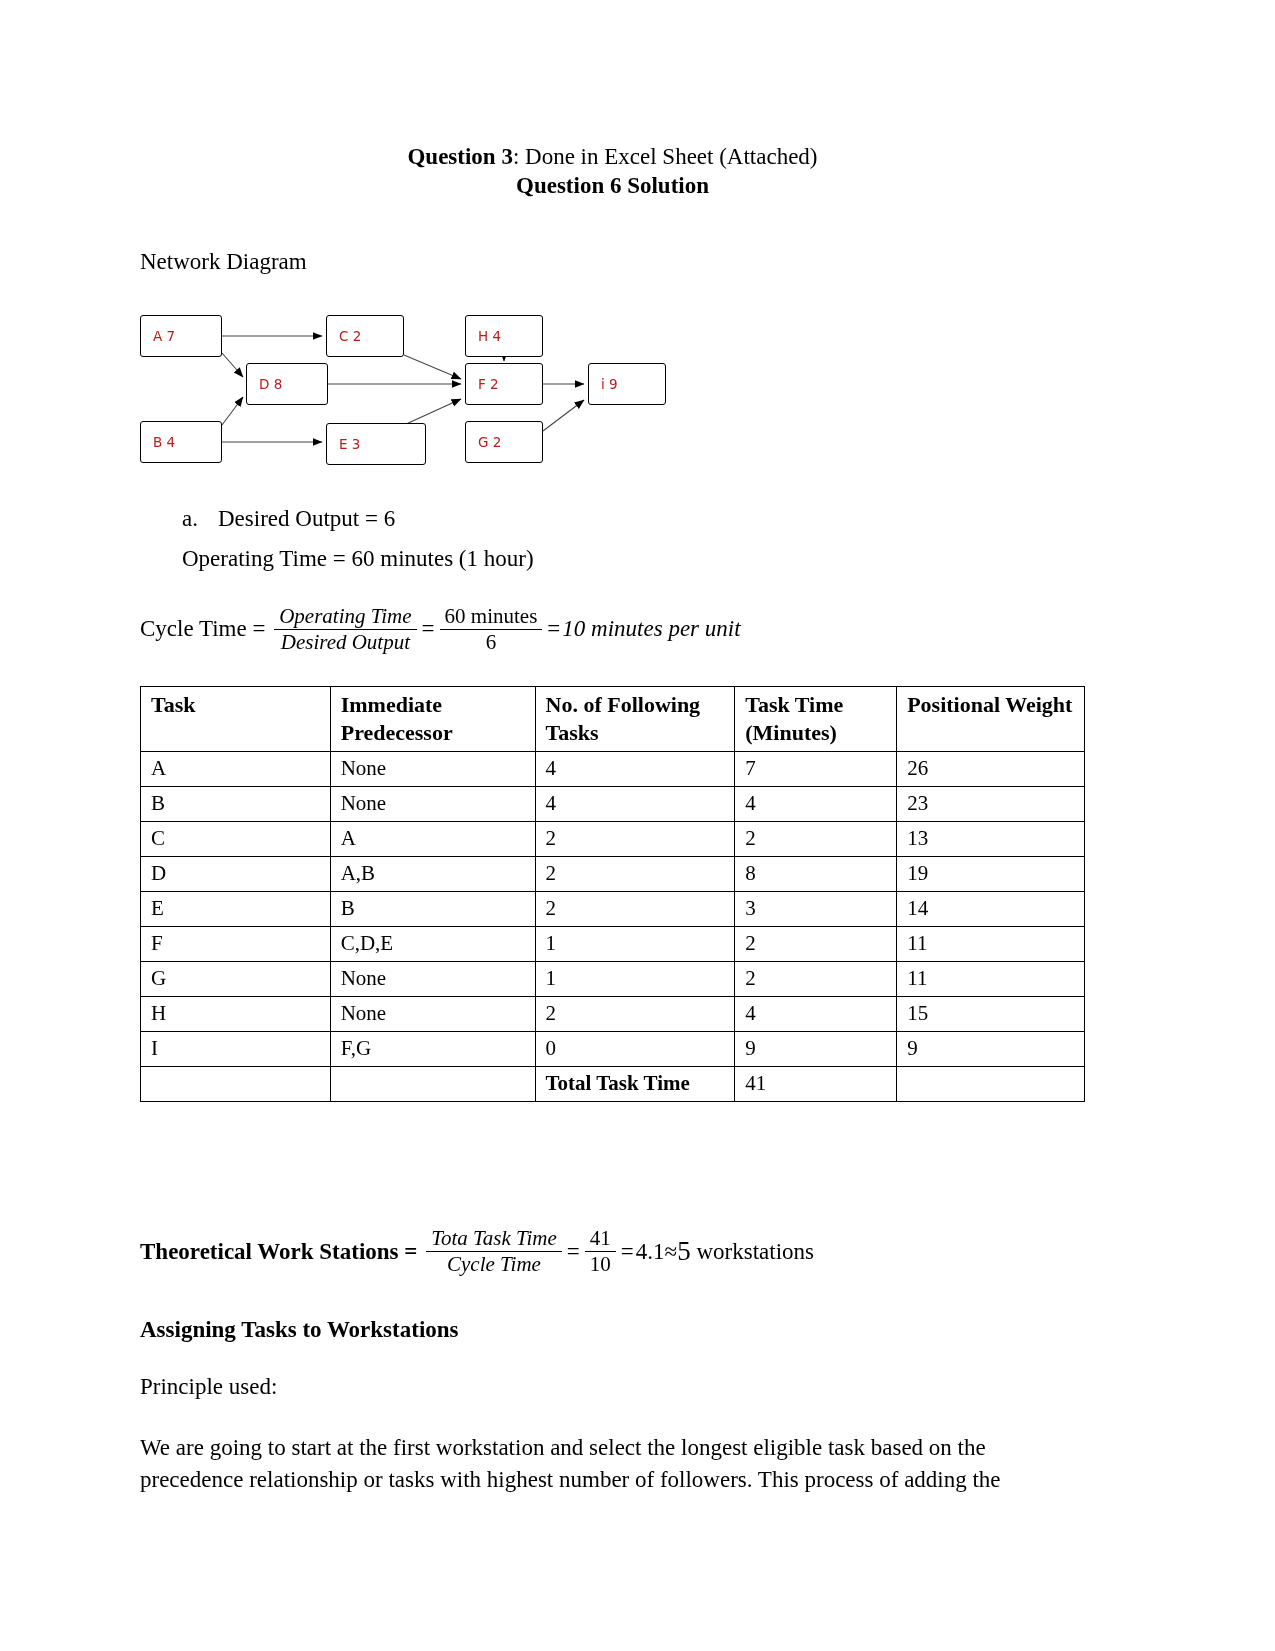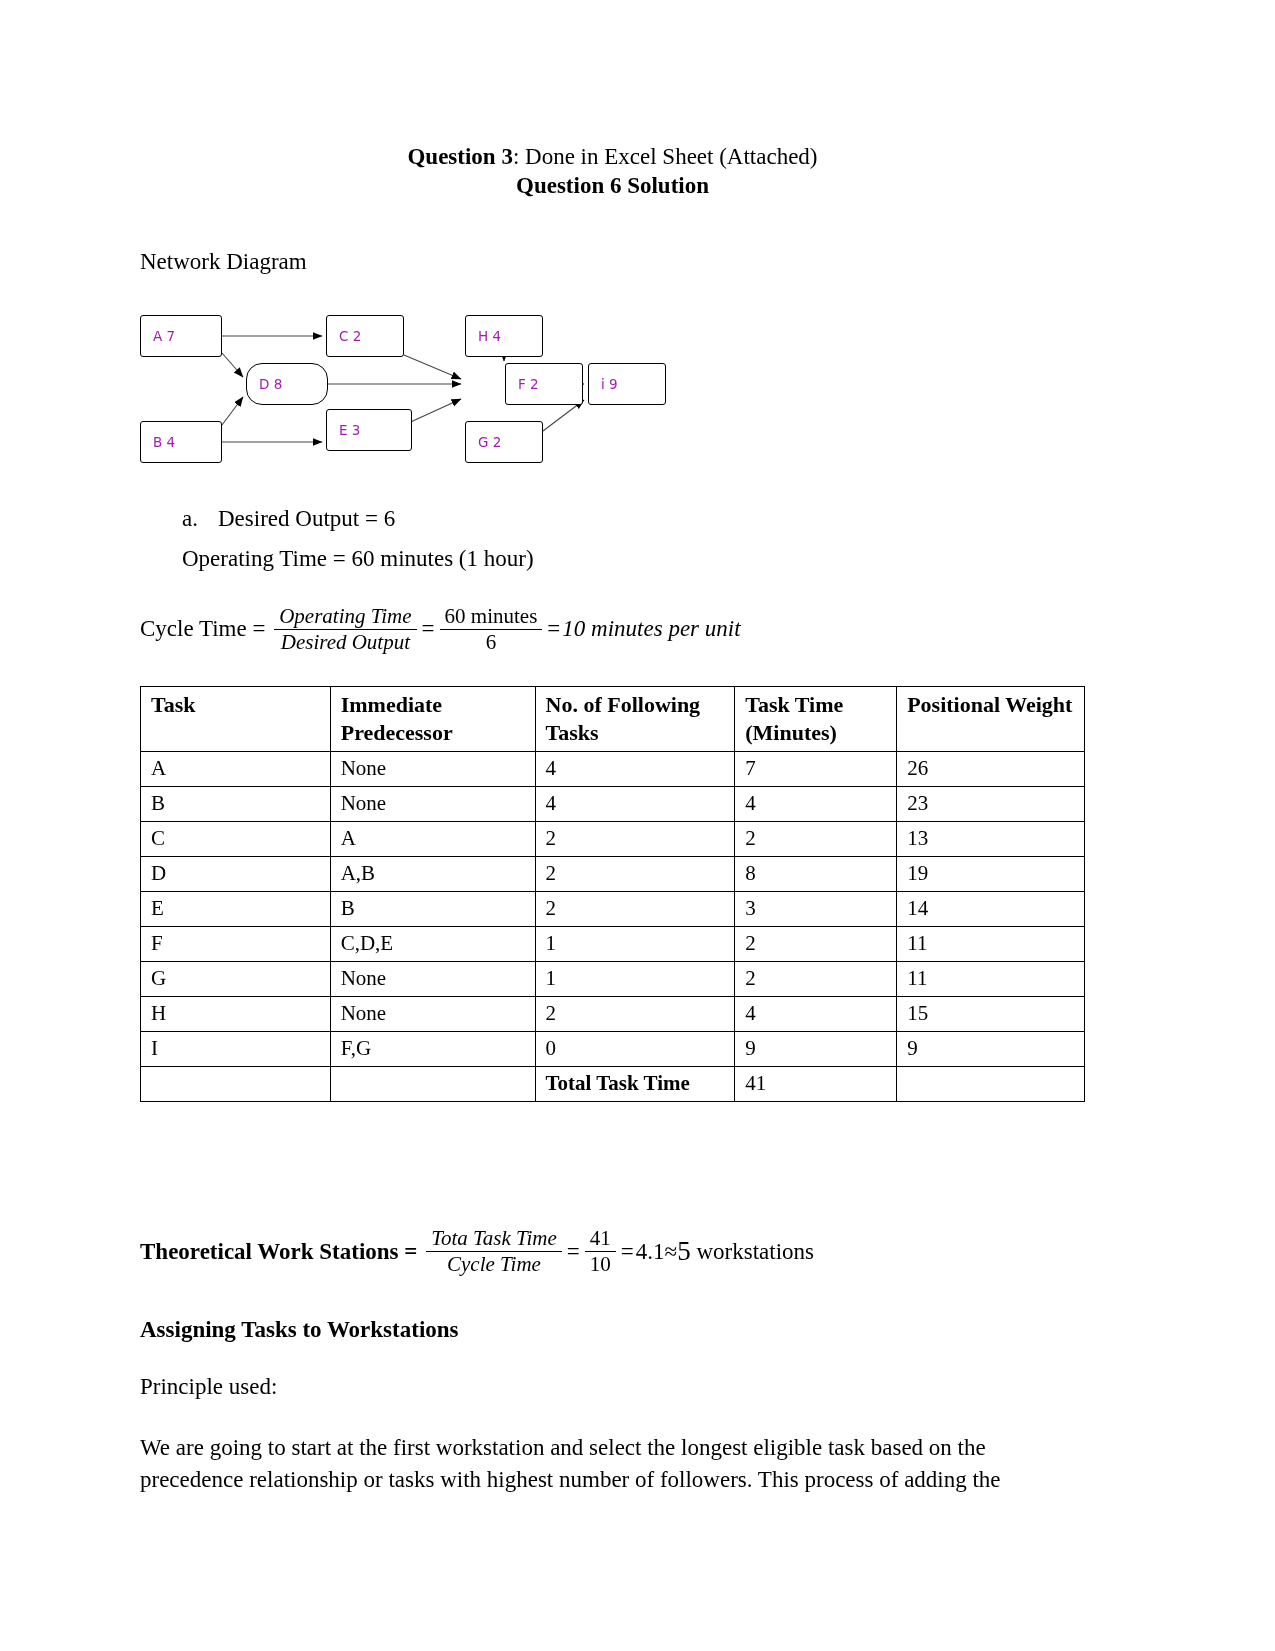"A 7" .node { color: #a21caf -> #b91c1c }
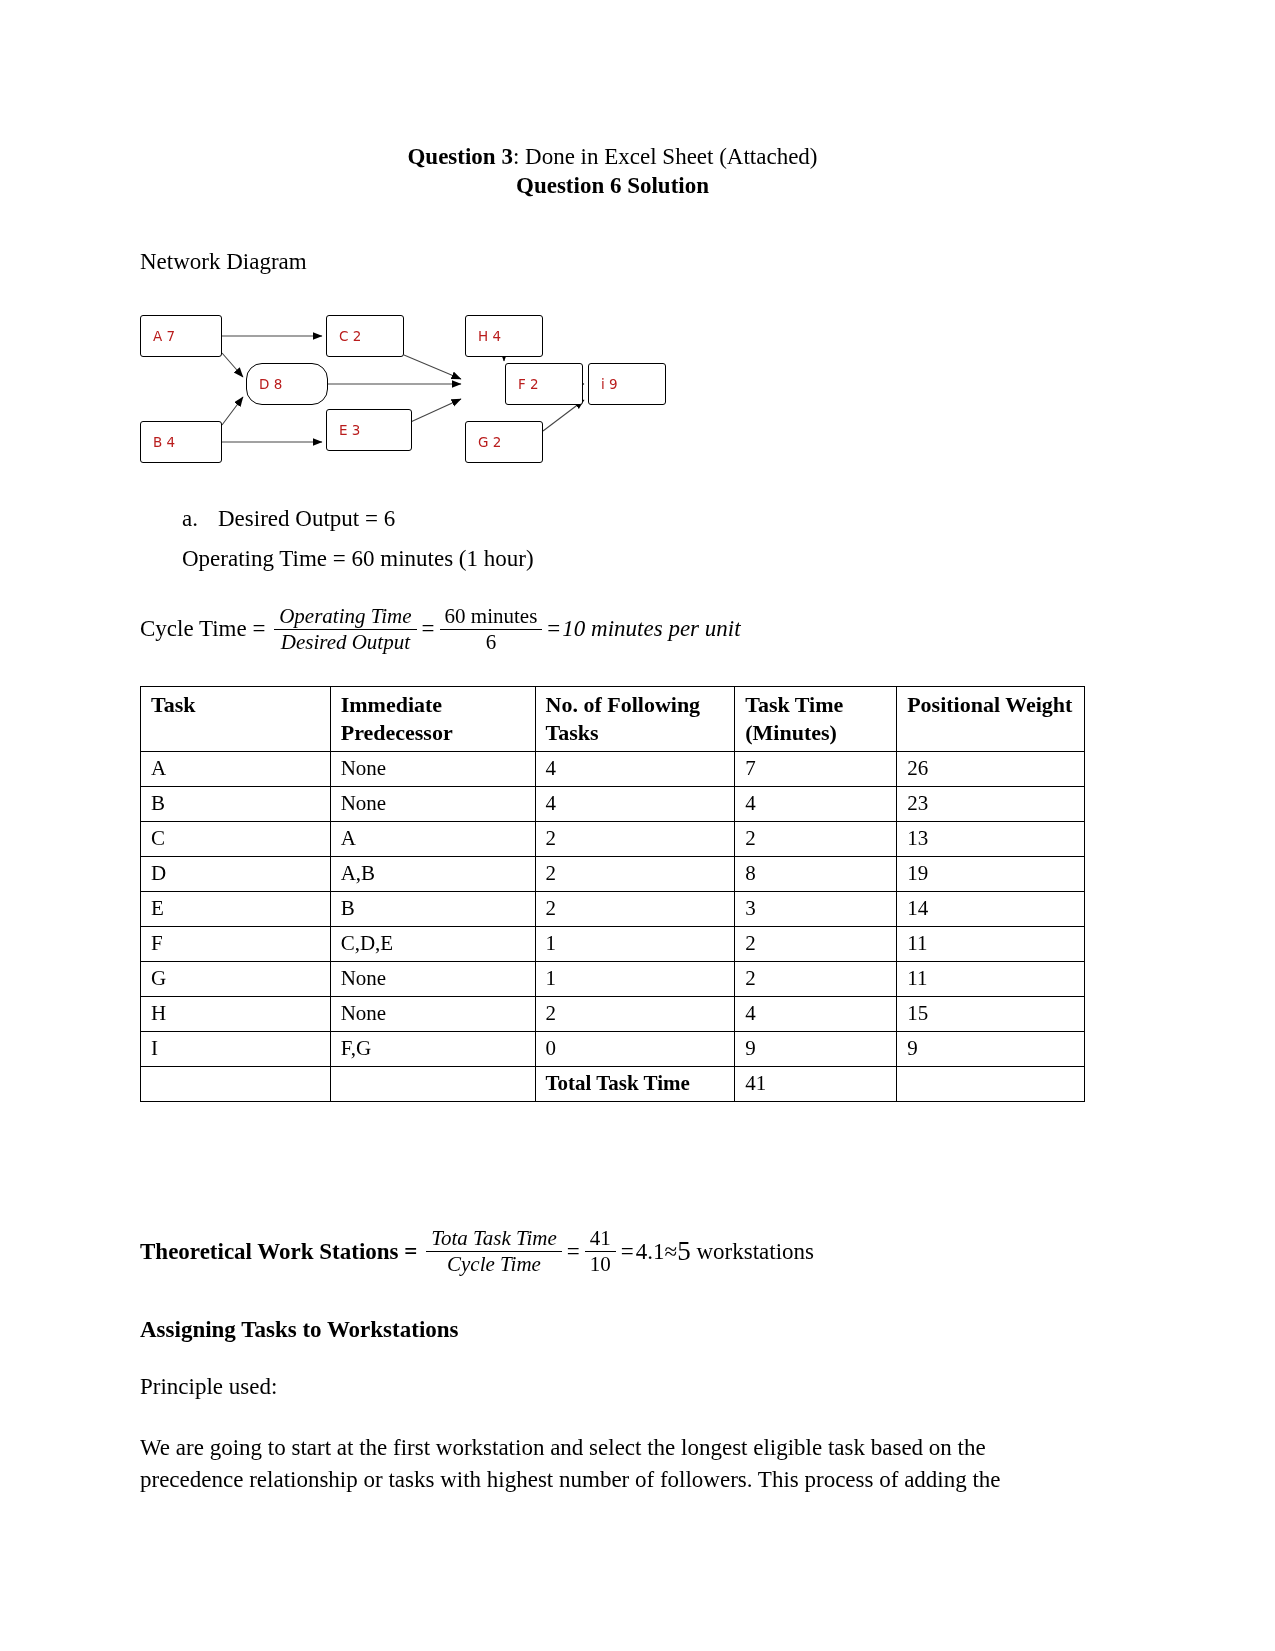"D 8" div.node { border-radius: 16px -> none }
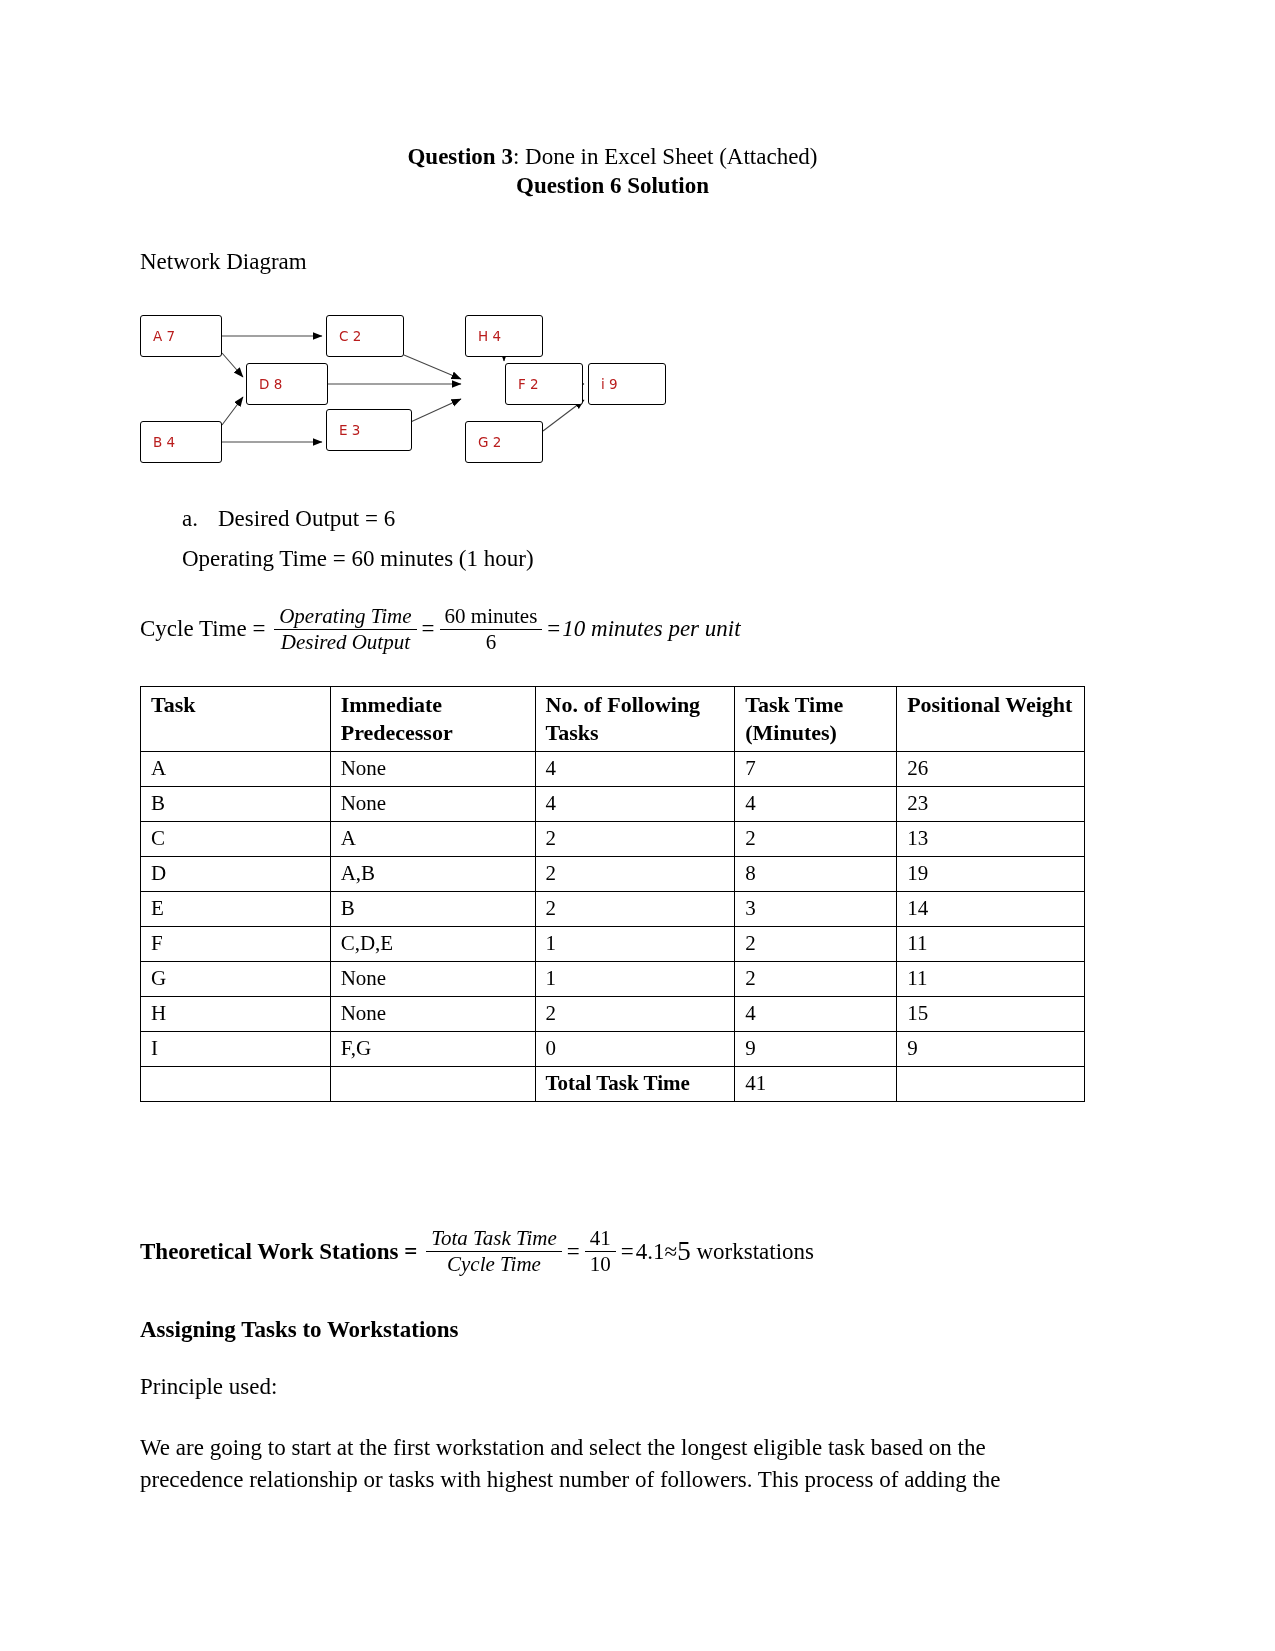"F 2" div.node { margin-left: 40px -> none }
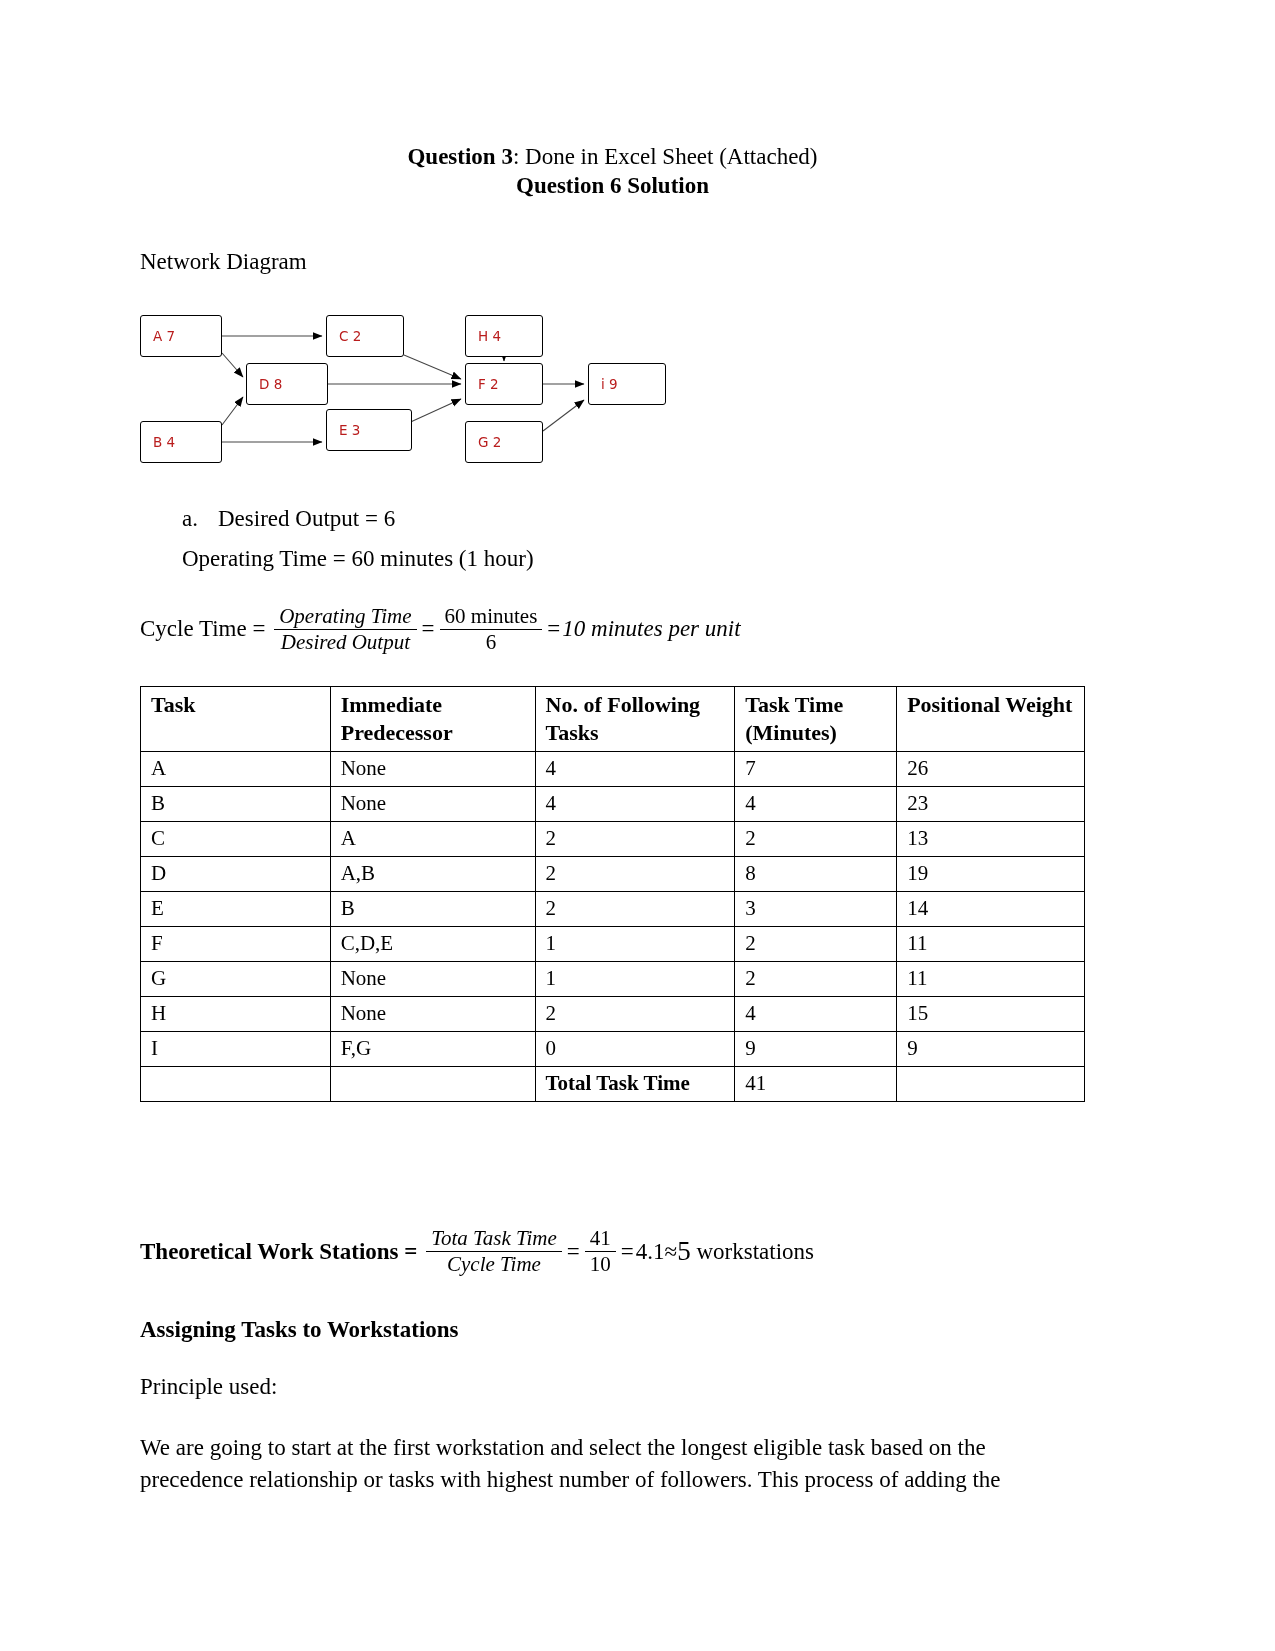"E 3" div.node { top: 106px -> 120px; width: 86px -> 100px }
